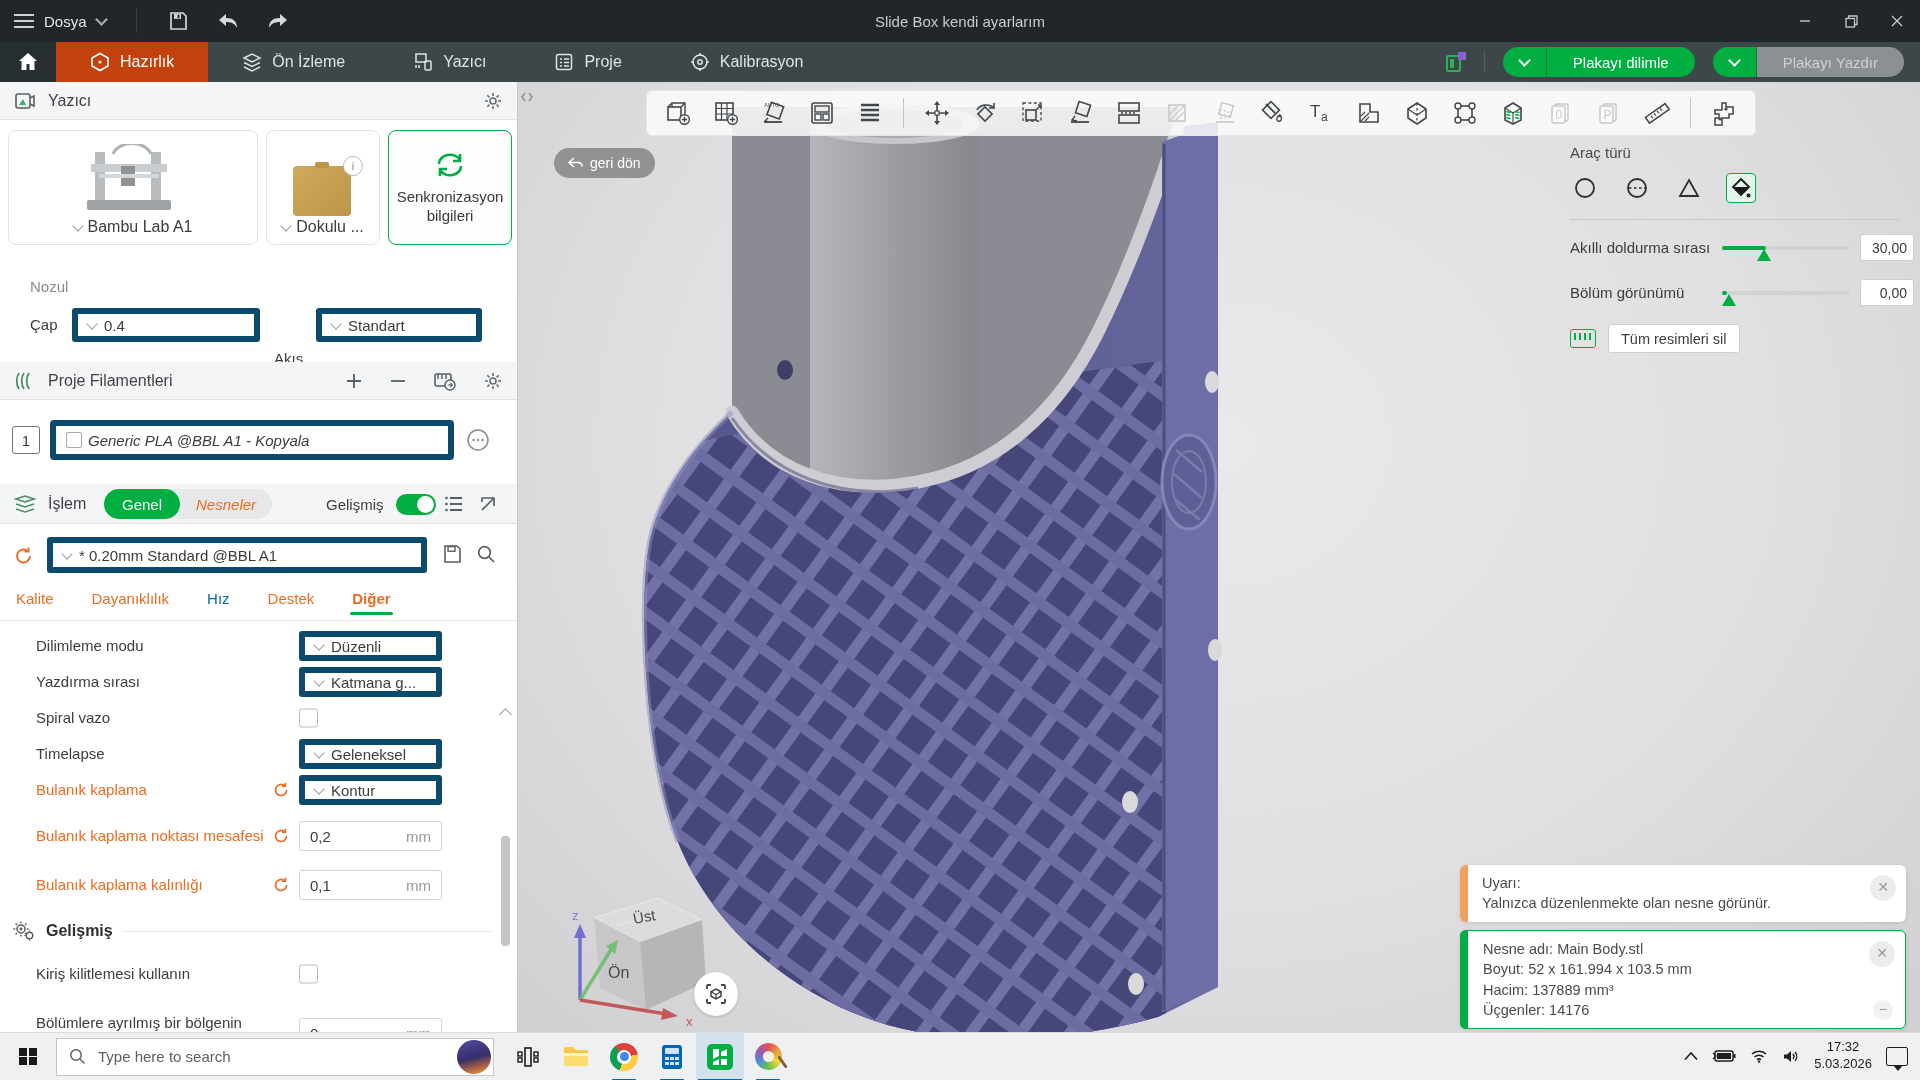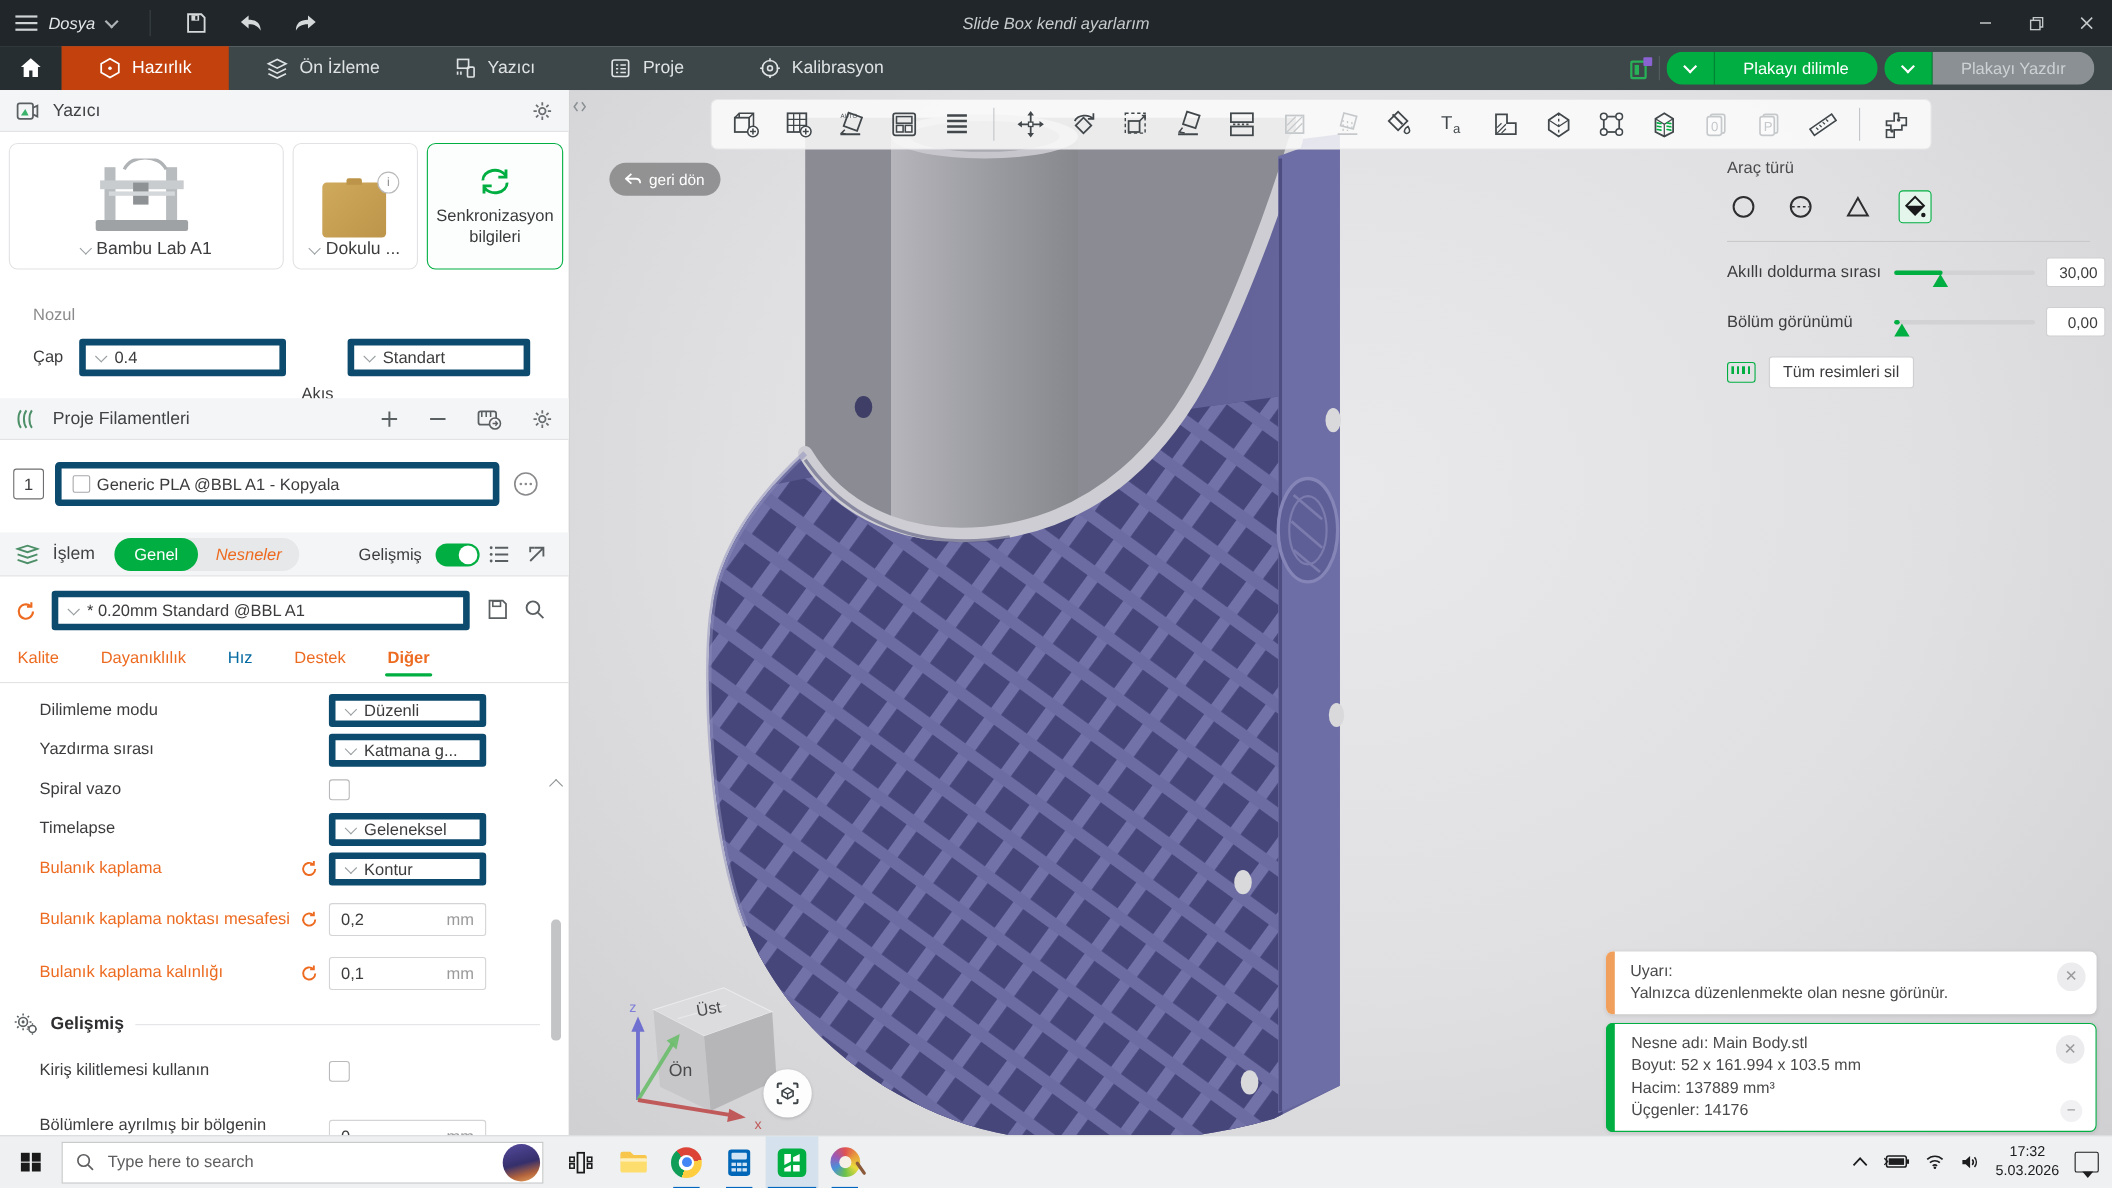"Dosya" .titlebar { font-style: italic -> none }
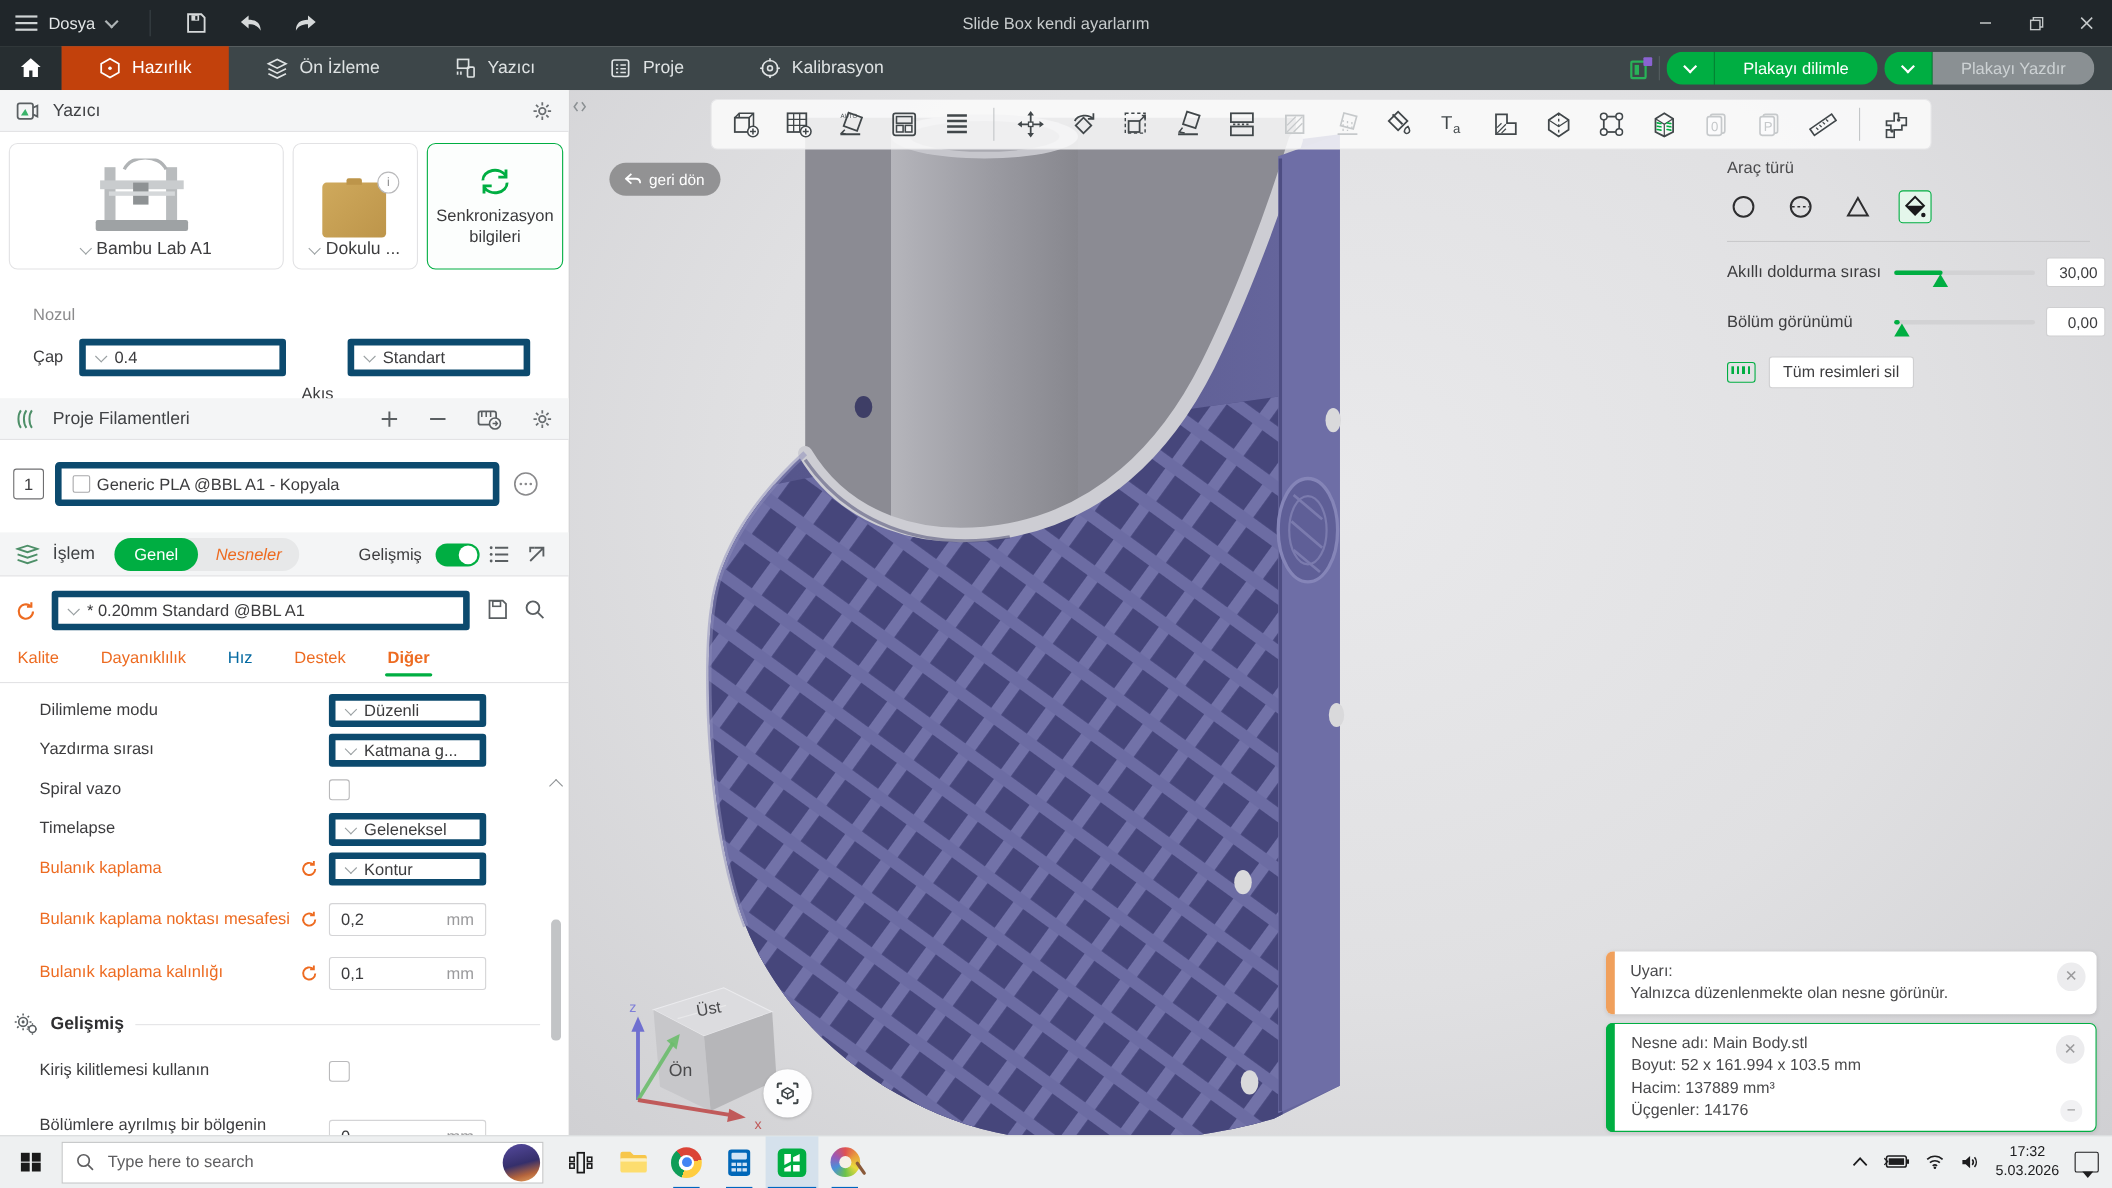"Plakayı dilimle" .tabbar-right { gap: 6px -> 18px }
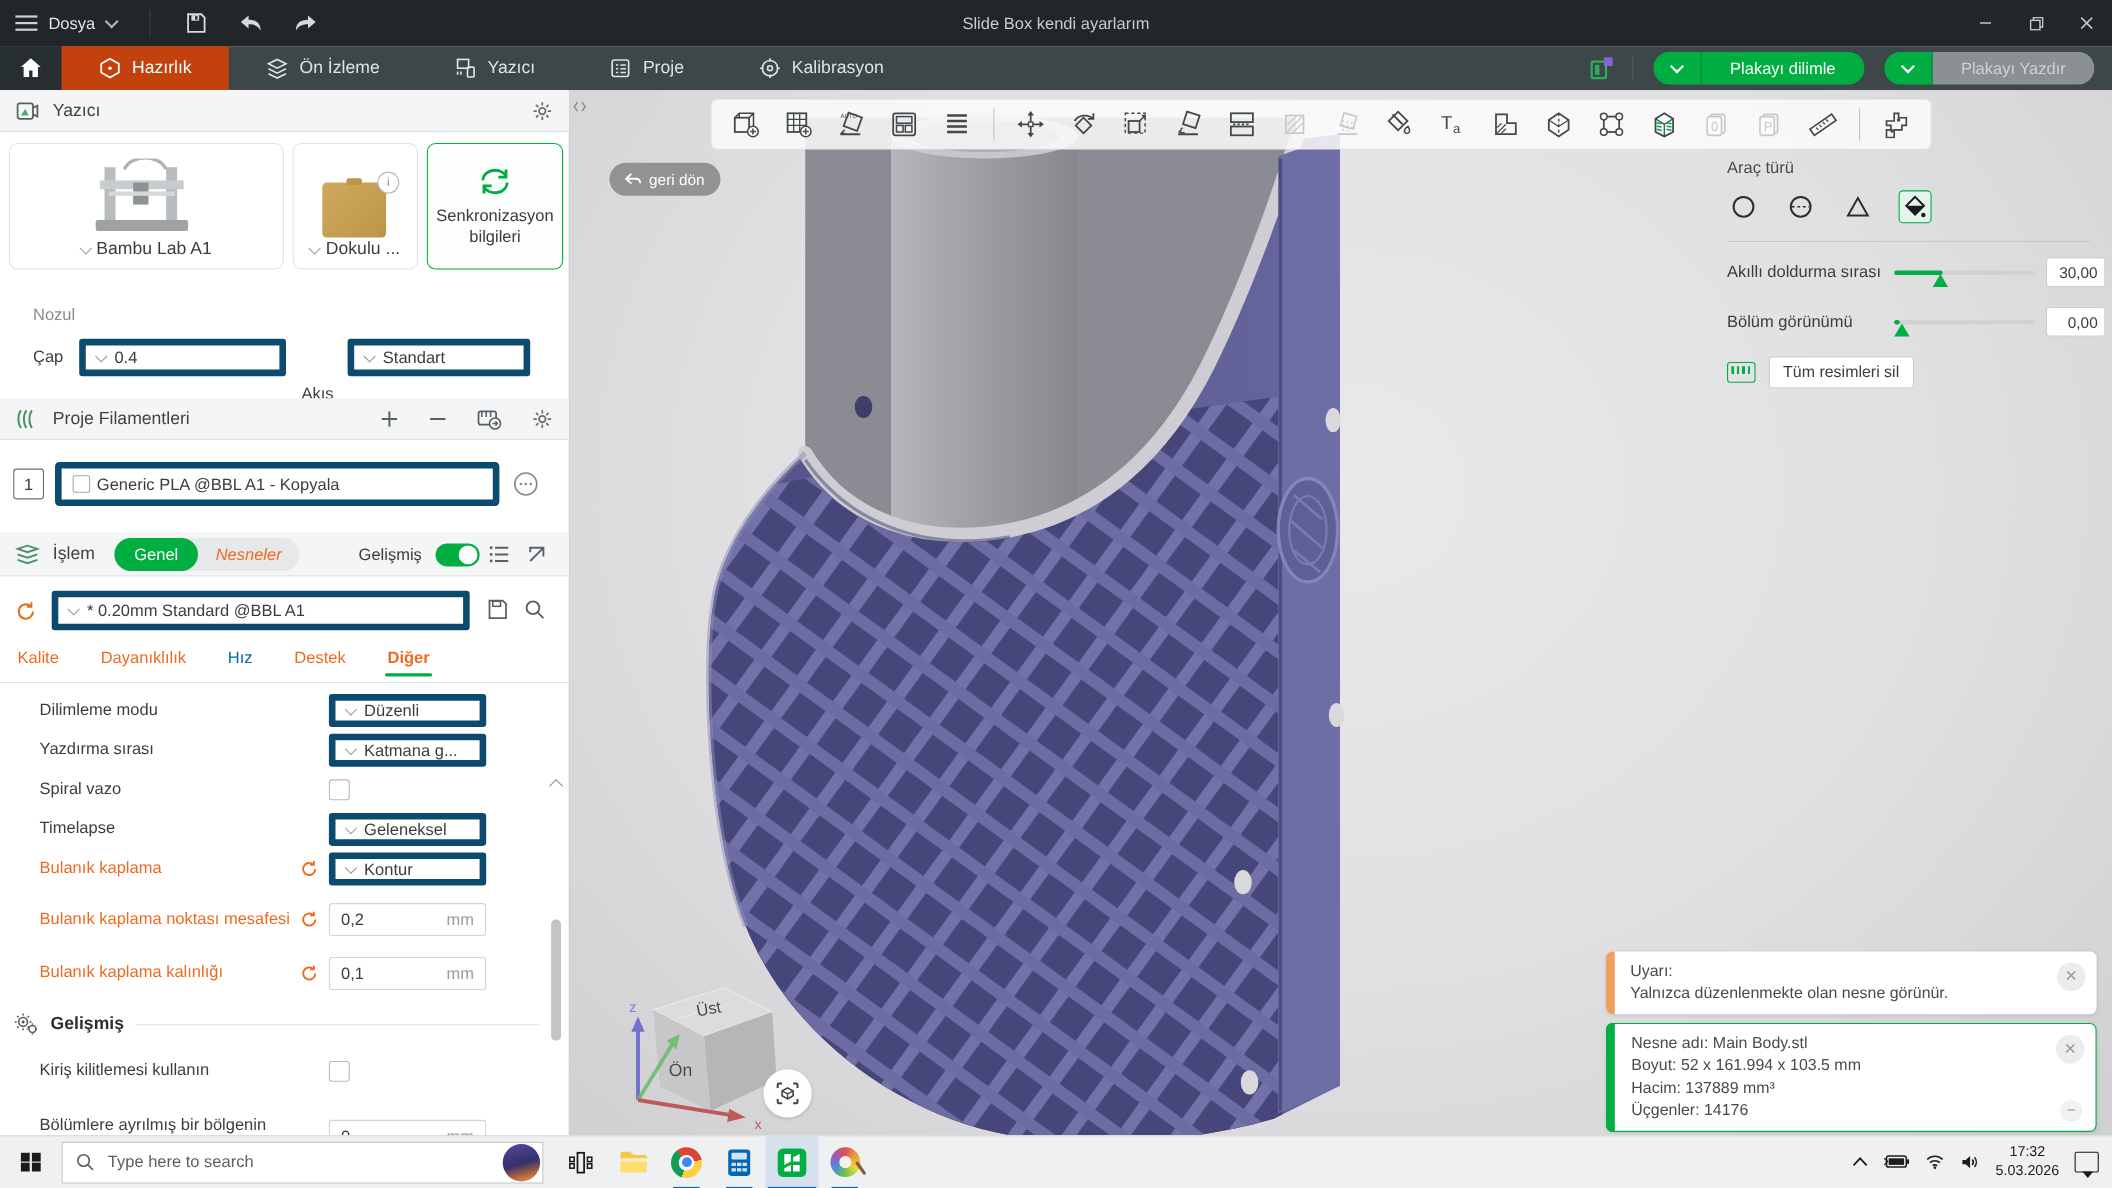"Generic PLA @BBL A1 -" span { font-style: none -> italic }
